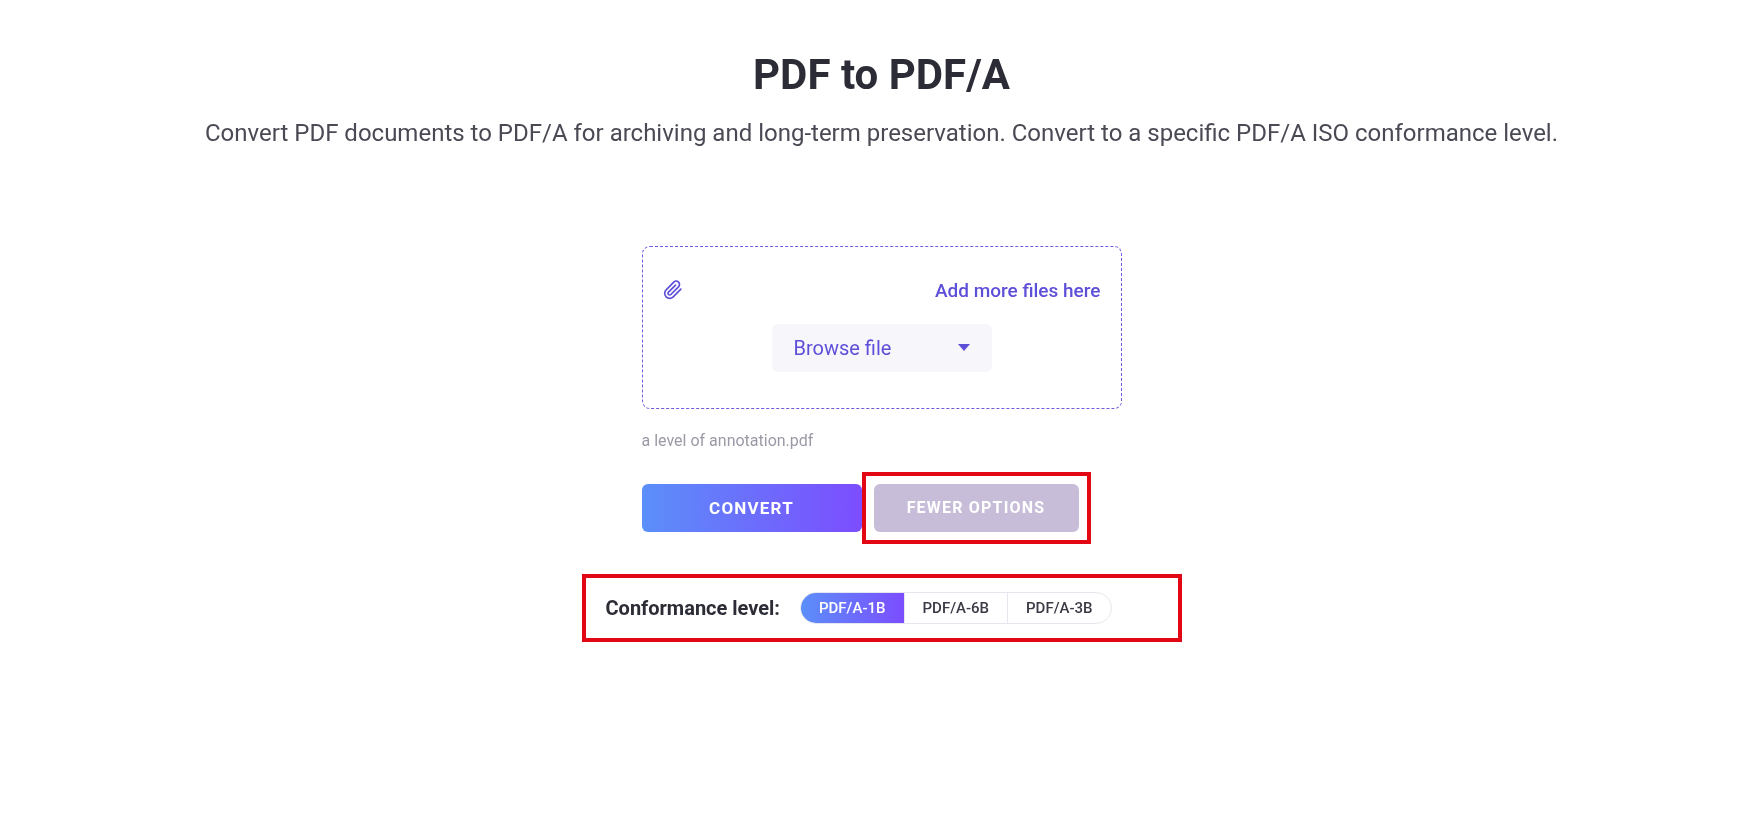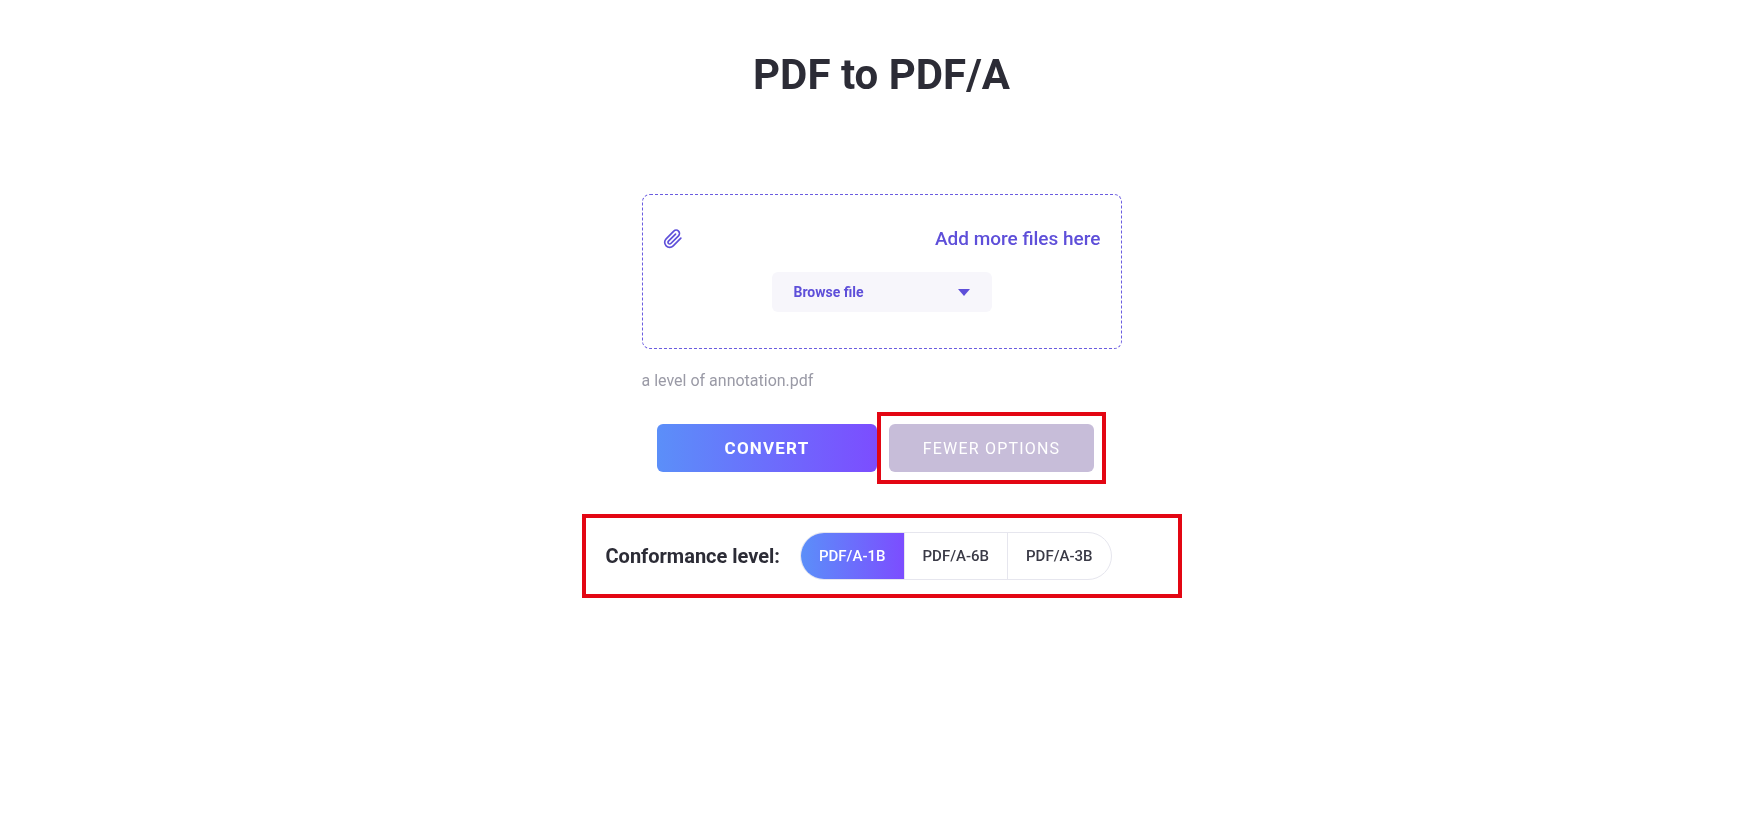"Convert PDF documents to PDF/A" p.page-subtitle { html: none -> <p>Convert PDF documents to PDF/A for archiving and long-term preservation. Convert to a specific PDF/A ISO conformance level.</p> }
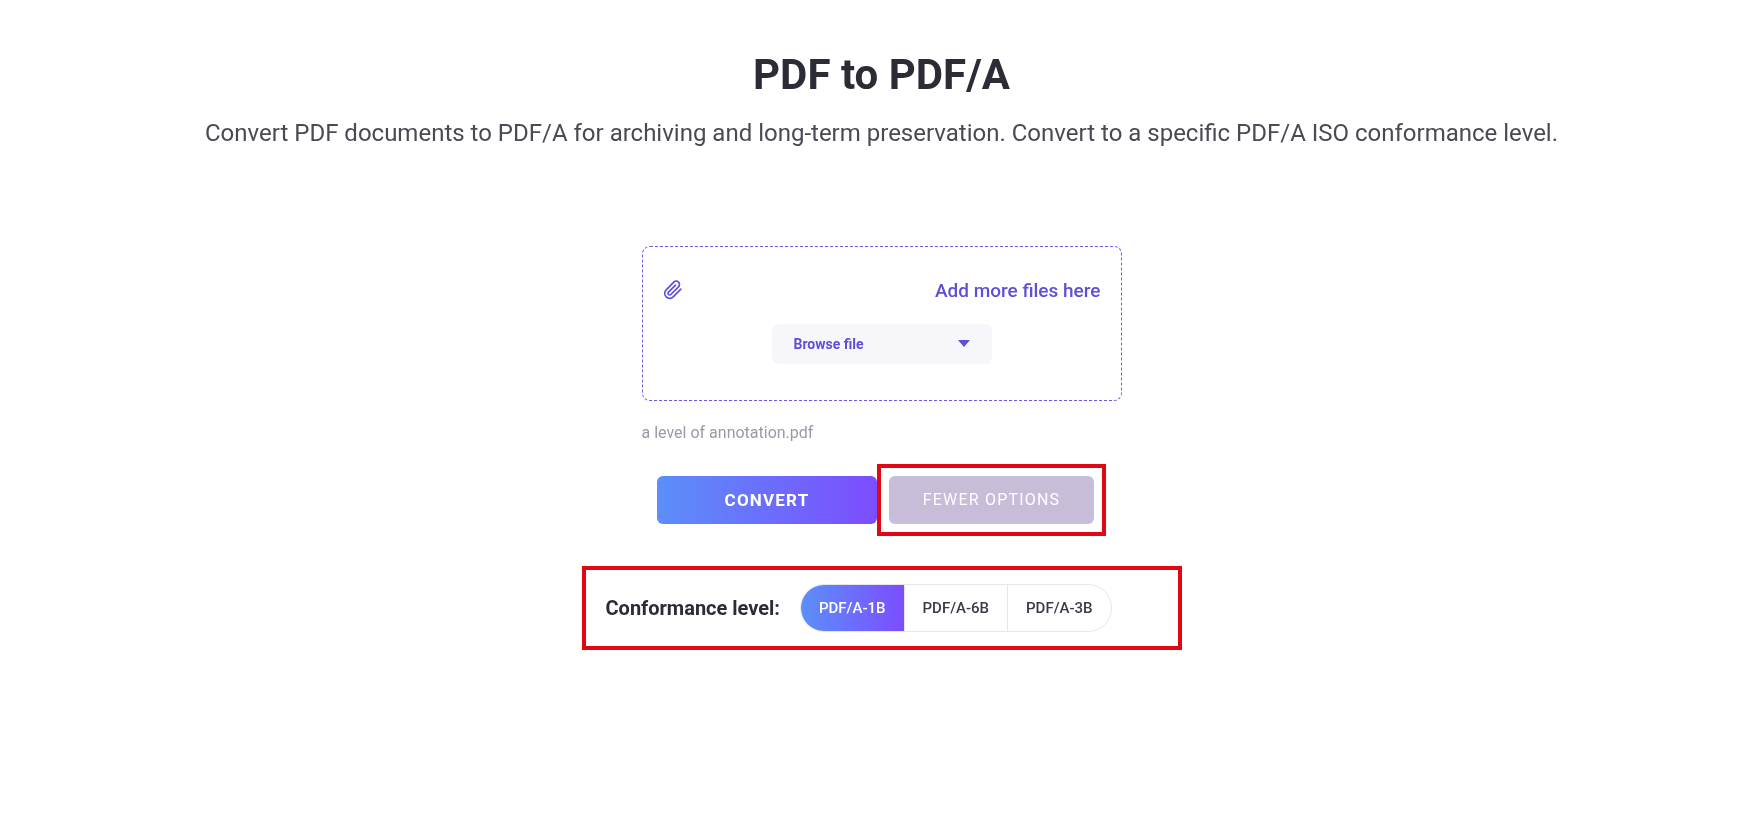"Browse file" .browse-btn { font-size: 14px -> 20px; font-weight: 700 -> 400 }
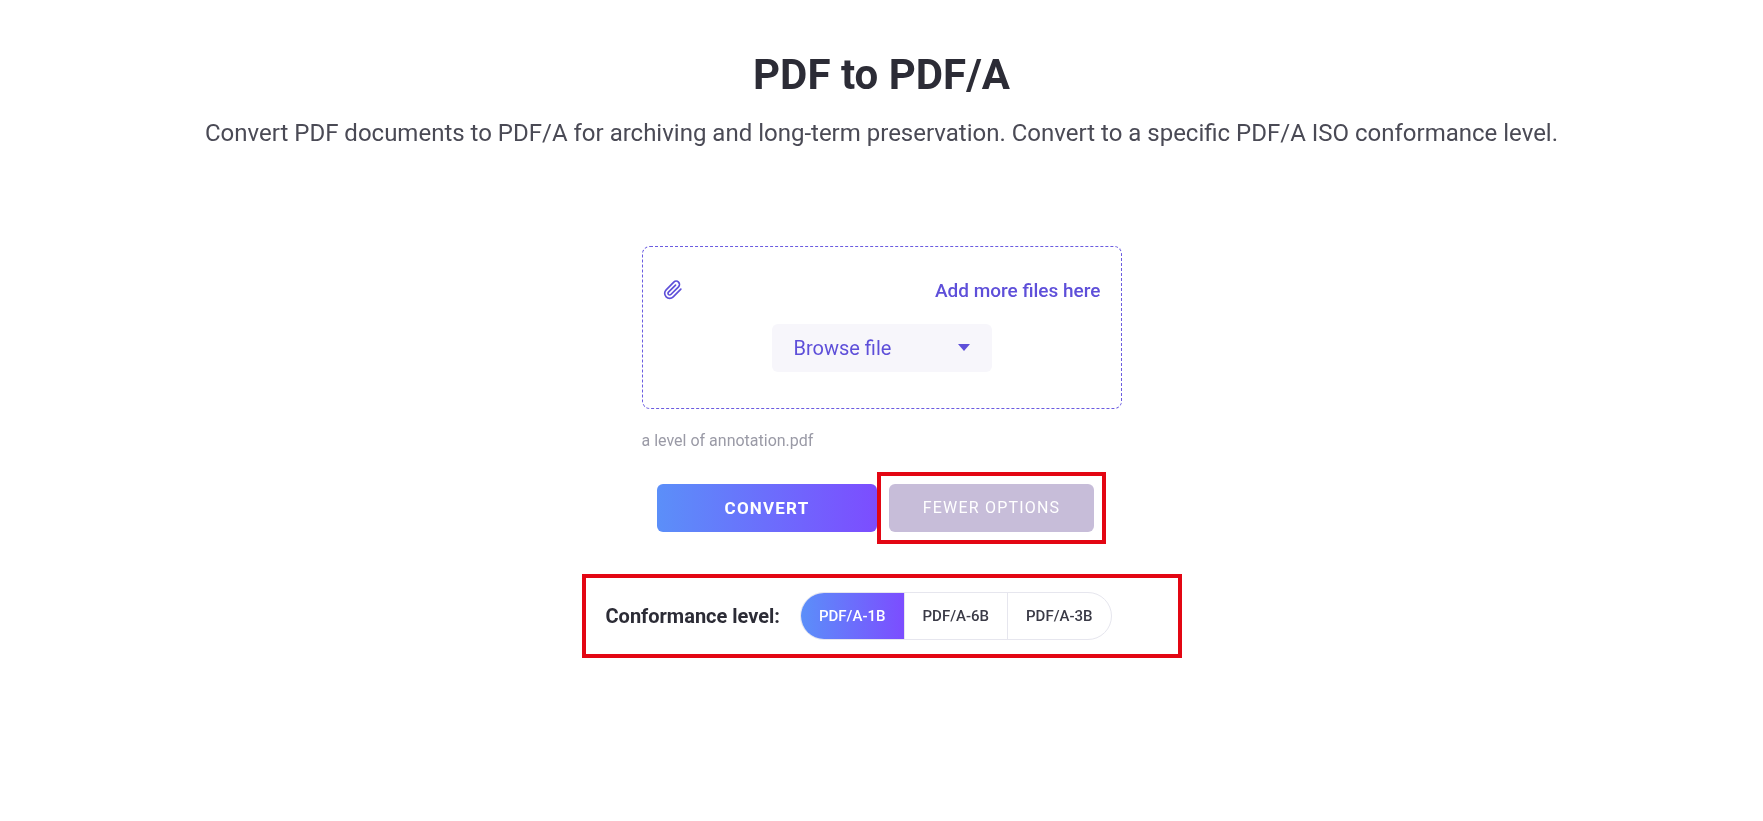"CONVERT" .button-row { justify-content: center -> none }
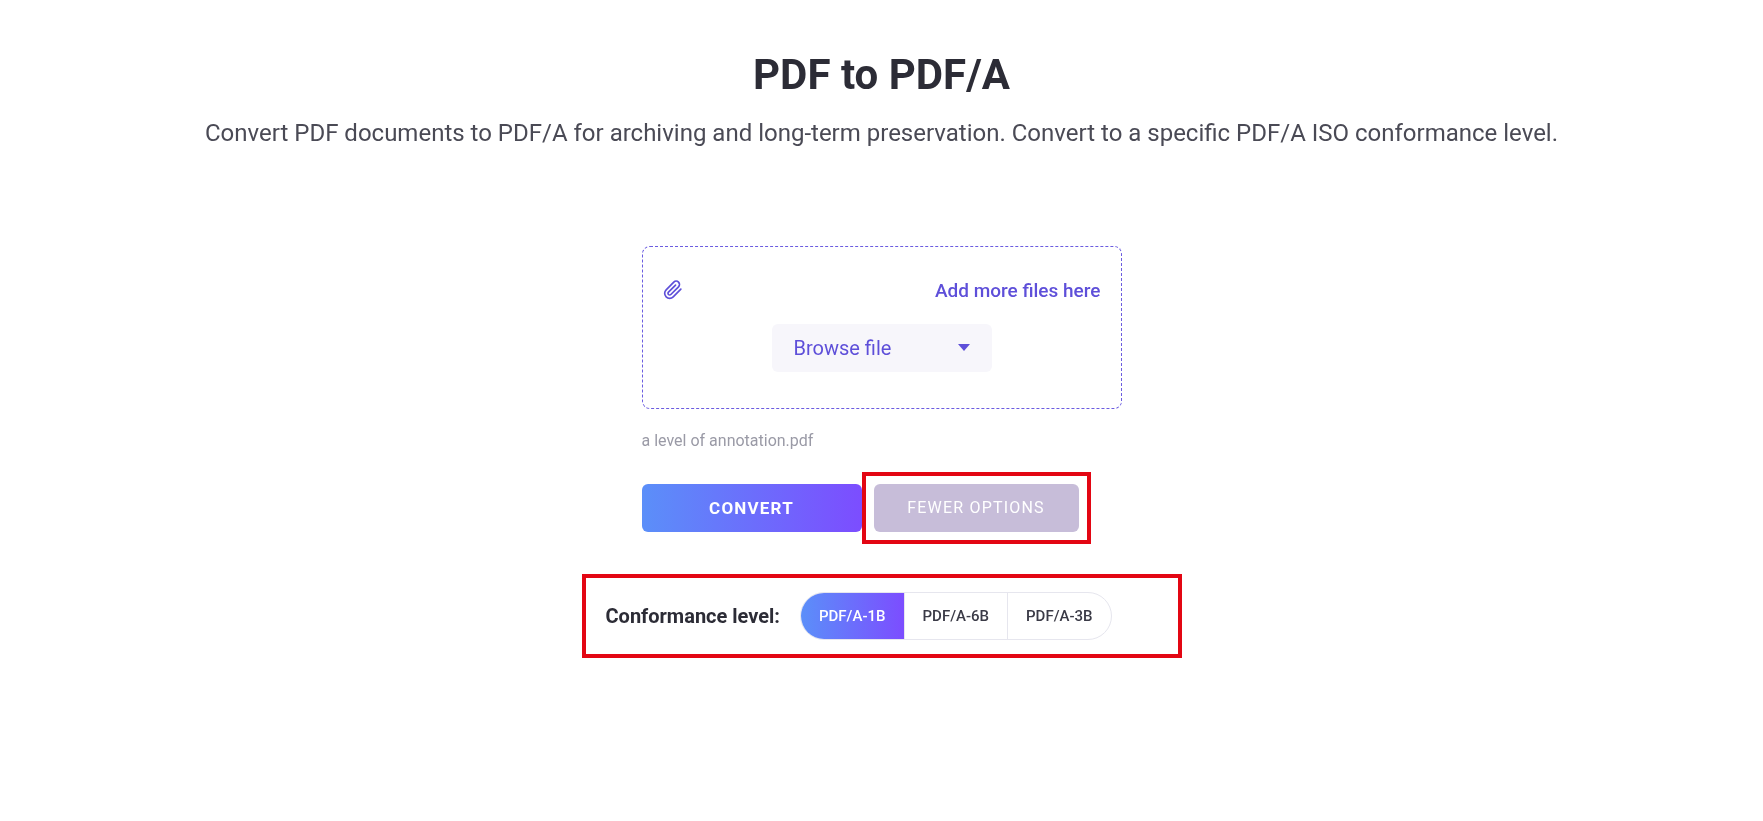"FEWER OPTIONS" .fewer-options-btn { font-weight: 400 -> 700 }
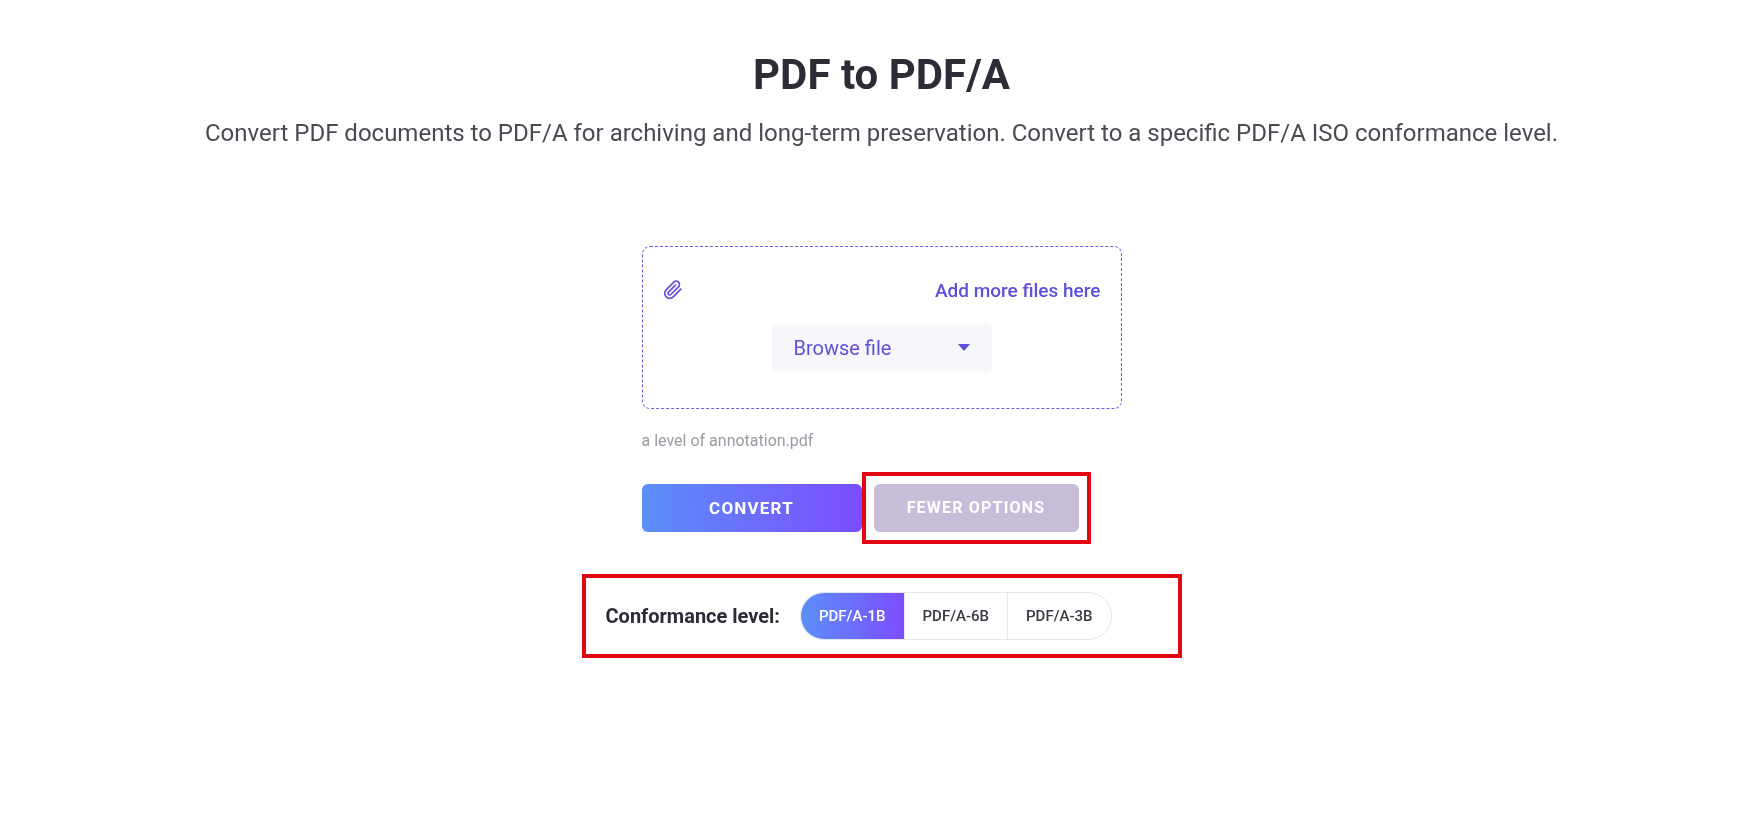"PDF/A-1B" .pill { padding: 14px 18px -> 6px 18px }
